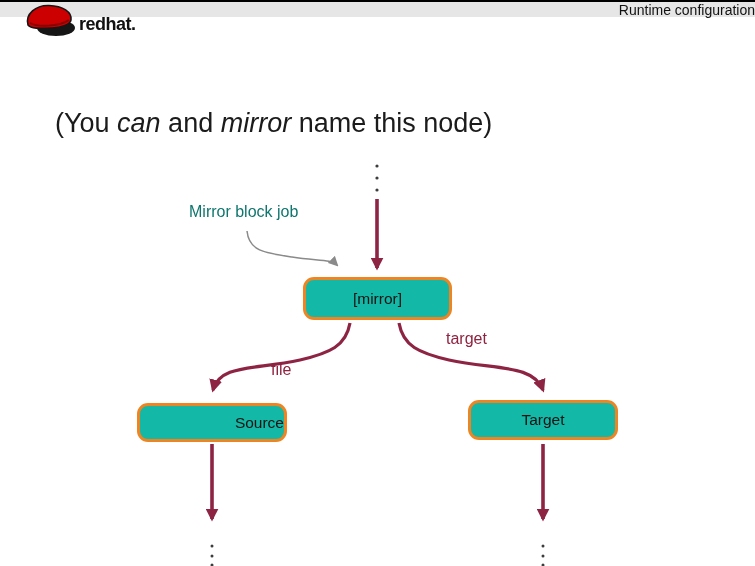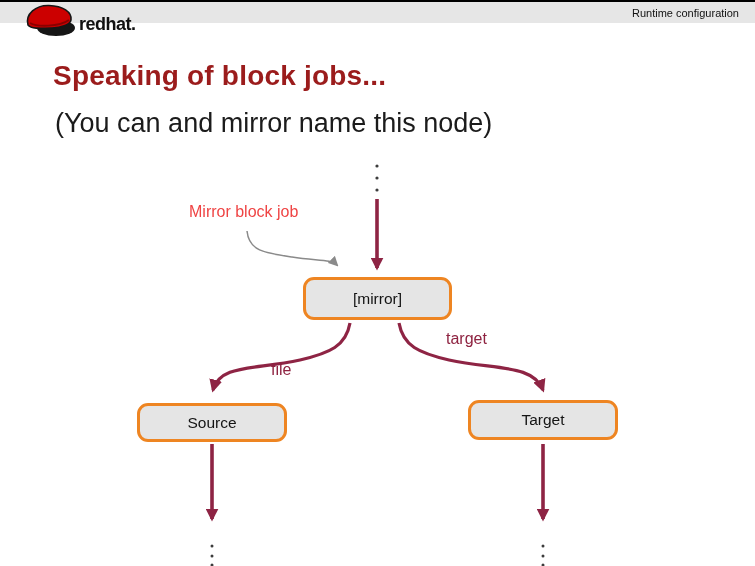"Runtime configuration" .header-bar { font-size: 11px -> 14px; height: 21px -> 15px; padding-right: 16px -> 0 }
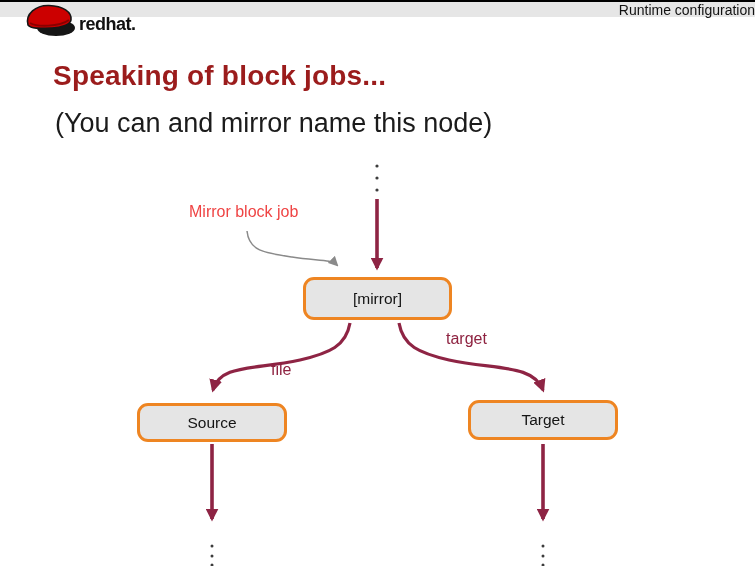"Speaking of block jobs..." div.page-title { html: <div>Speaking of block jobs...</div> -> none }
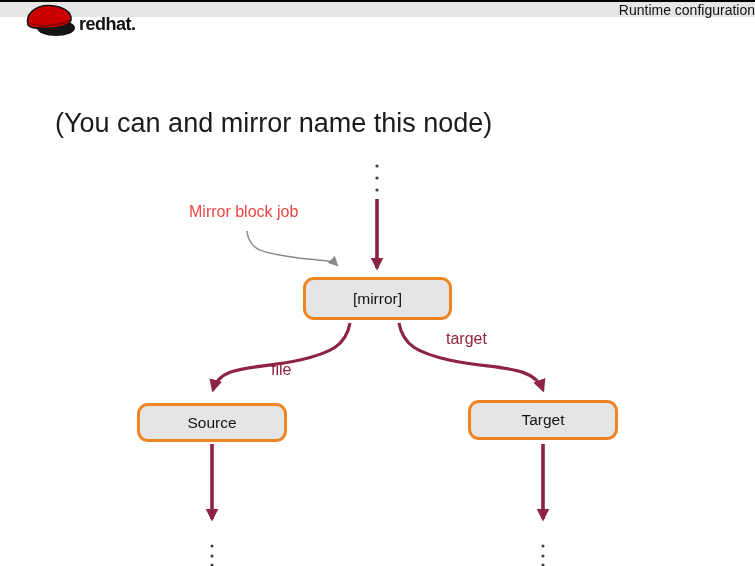"can" .subtitle .it { font-style: none -> italic }
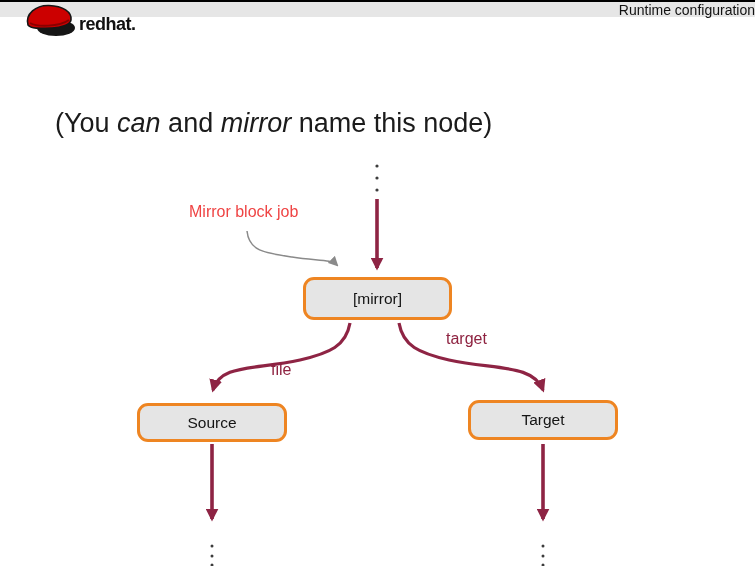"Mirror block job" .annotation-label { color: #ef4444 -> #0f766e }
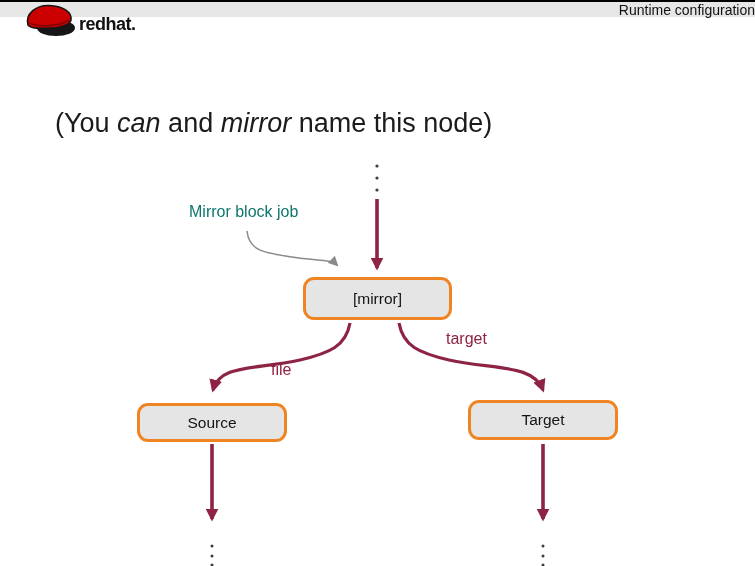"[mirror]" .node { background: #e5e5e5 -> #14b8a6 }
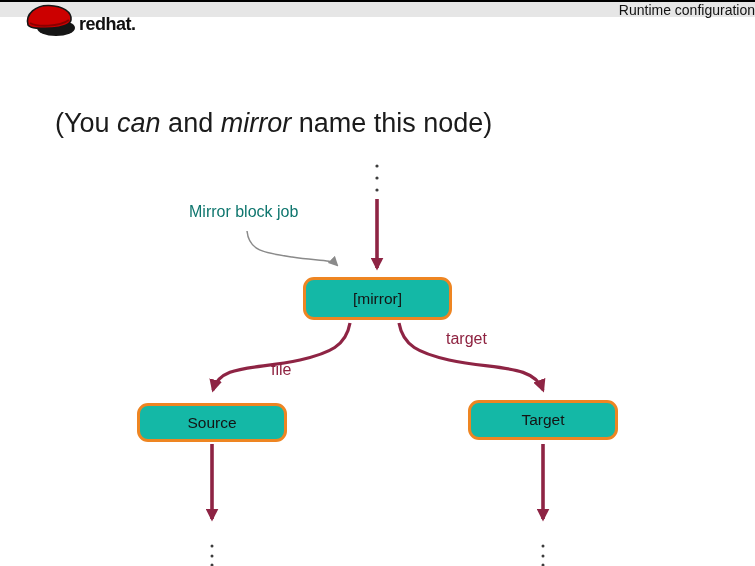"Source" .node-source { justify-content: none -> flex-end }
